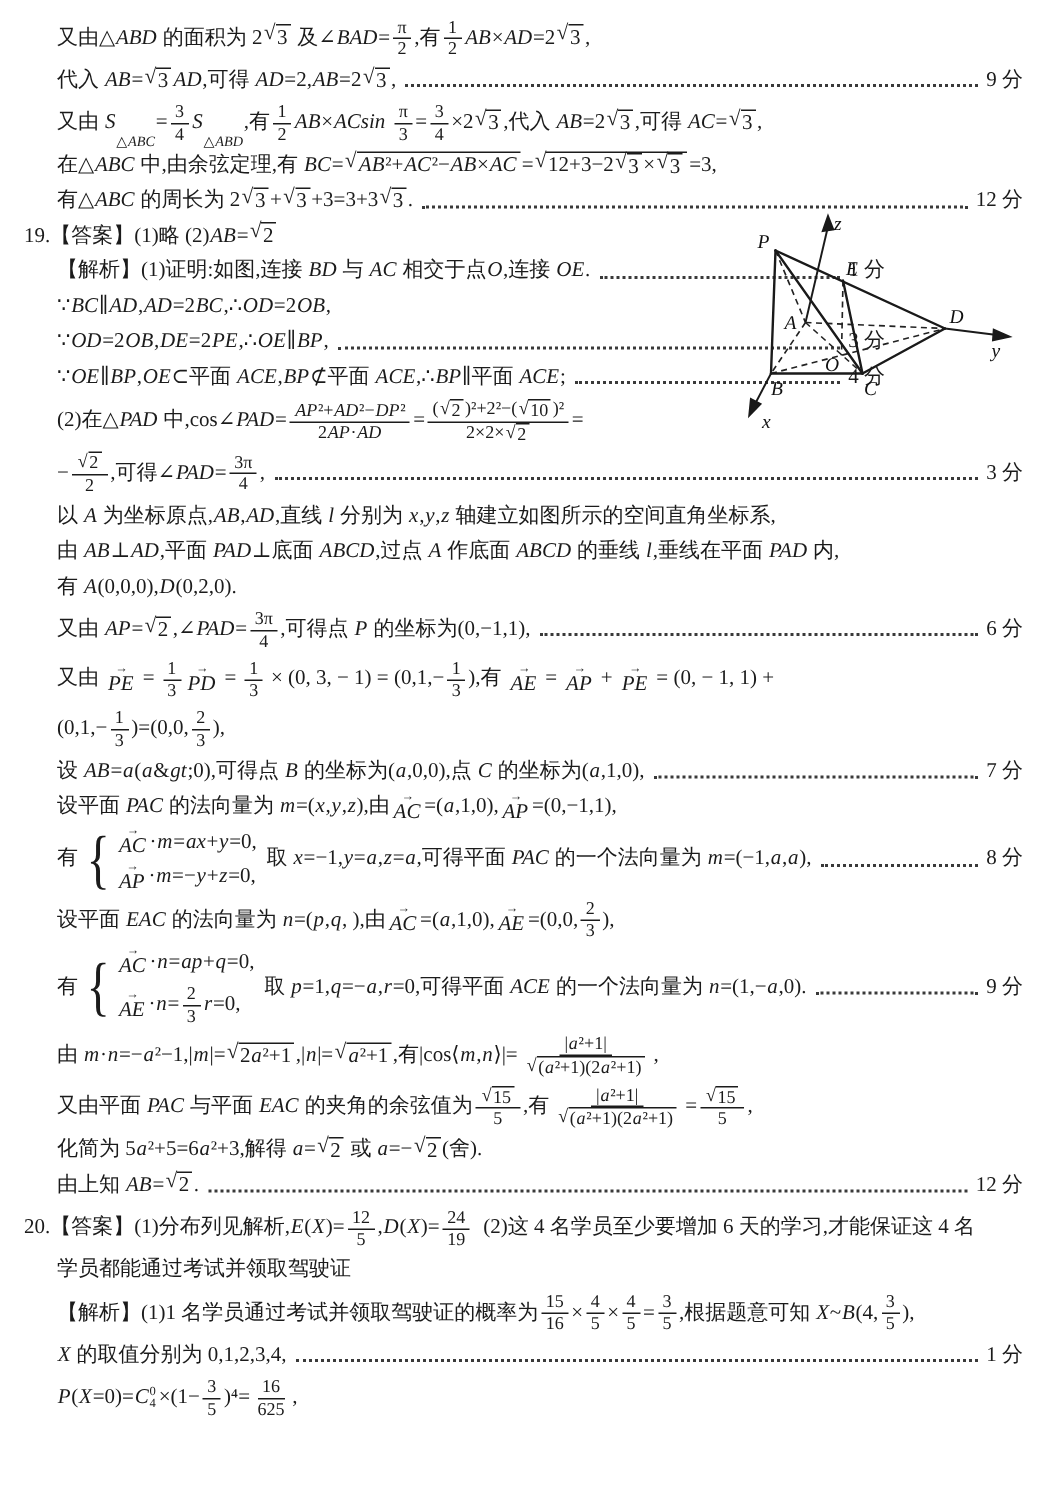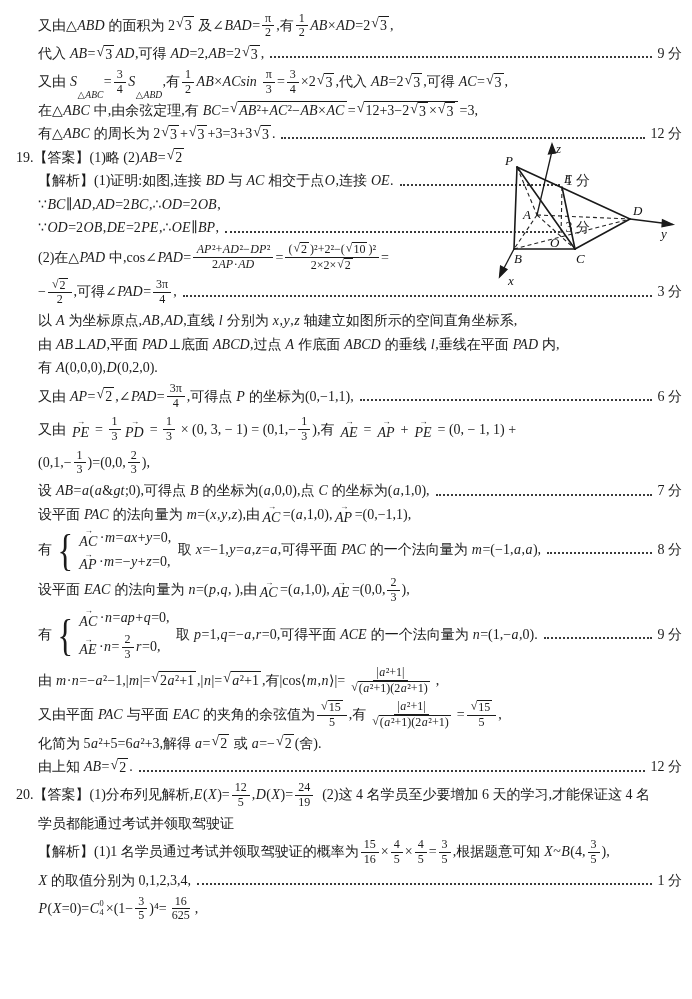"∵OE∥BP,OE⊂平面 ACE,BP⊄平面 ACE,∴BP∥平面 ACE;" div.line { html: none -> <div> <span>∵<i>OE</i>∥<i>BP</i>,<i>OE</i>⊂平面 <i>ACE</i>,<i>BP</i>⊄平面 <i>ACE</i>,∴<i>BP</i>∥平面 <i>ACE</i>;</span> <span></span> <span>4 分</span> </div> }
